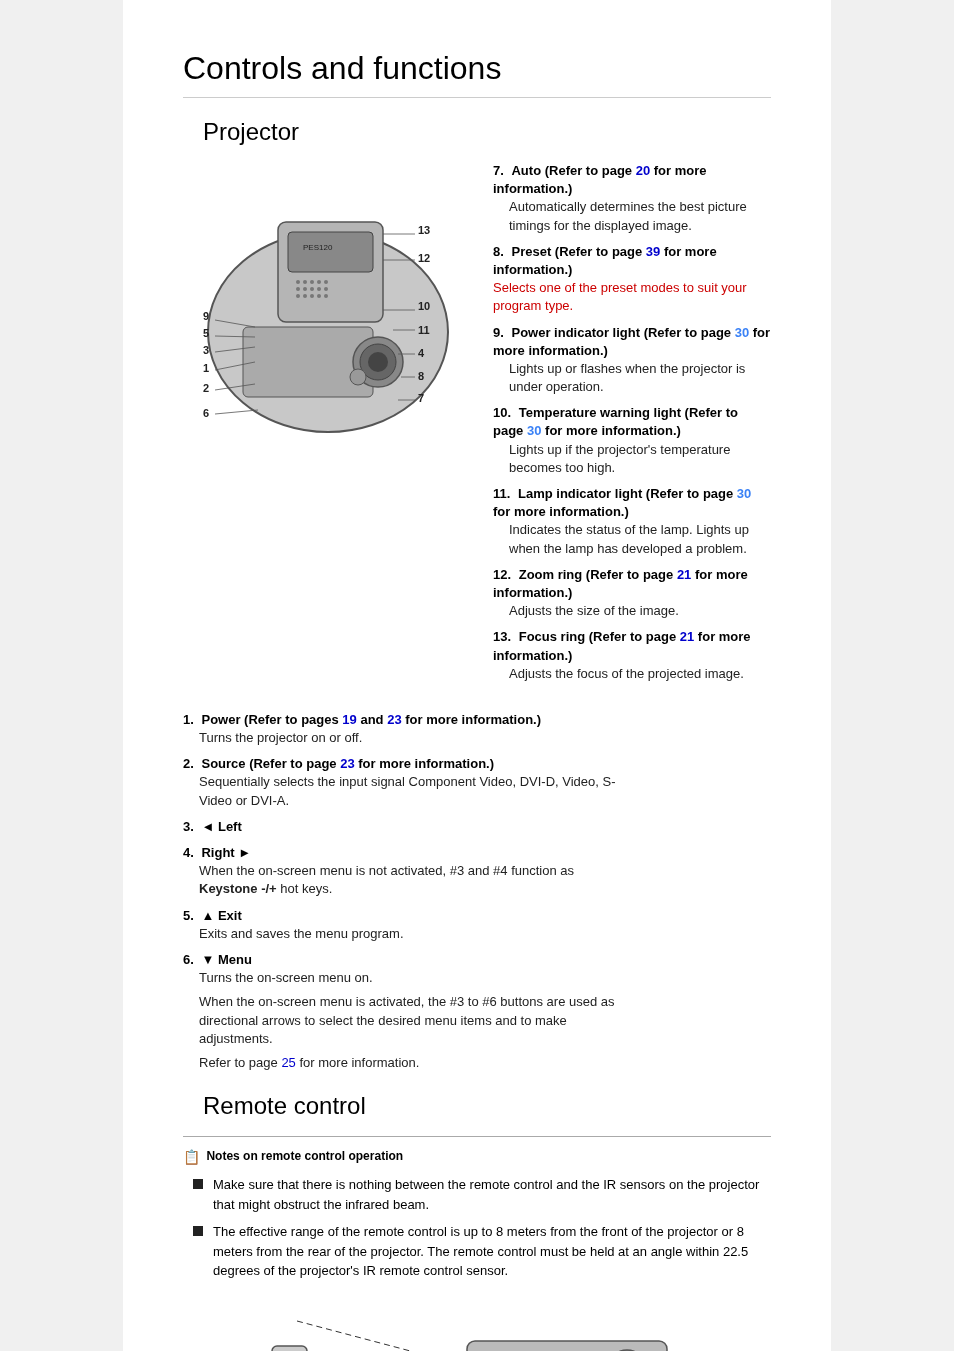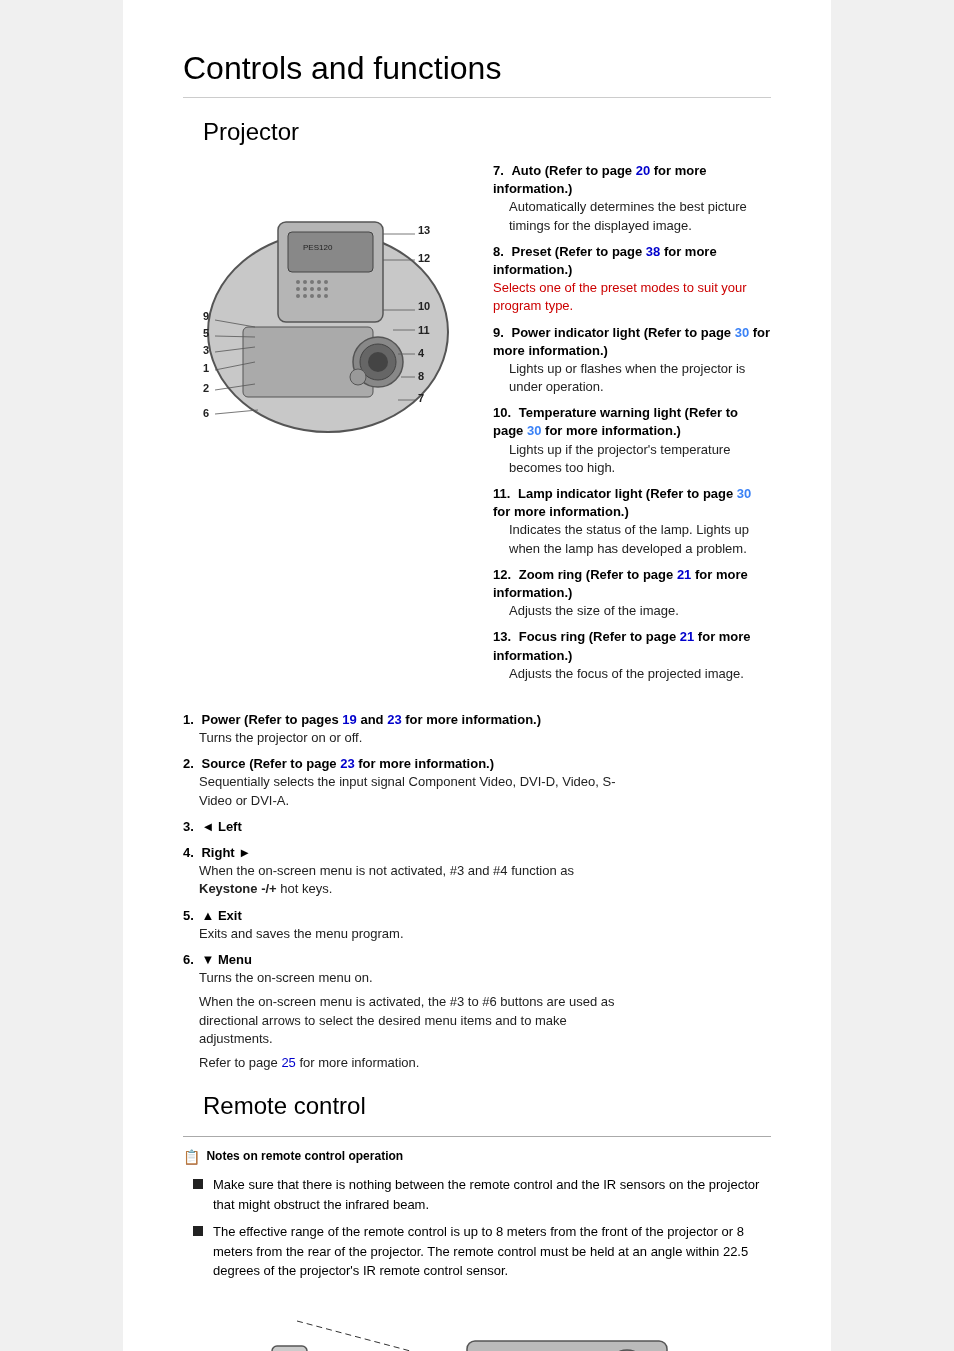"38" a.item-link { text: 38 -> 39 }
